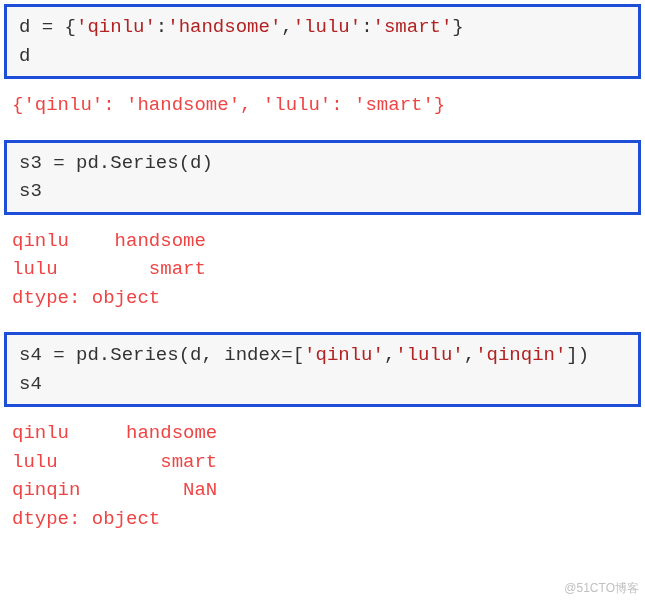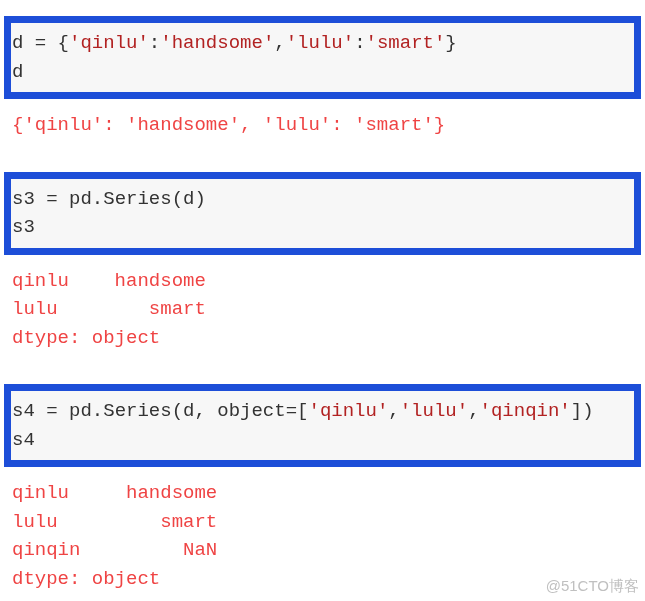"d = {'qinlu':'handsome','lulu':'smart'}" .code-cell { border: 7px solid #1d4ed8 -> 3px solid #1d4ed8; margin: 16px 4px 8px 4px -> 4px 4px 8px 4px; padding: 6px 1px -> 6px 12px }
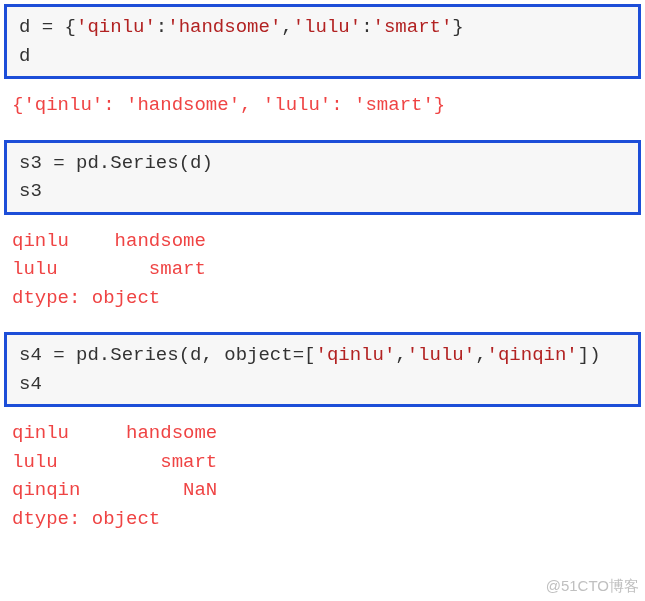"pd.Series(d, object" span.plain { text: object -> index }
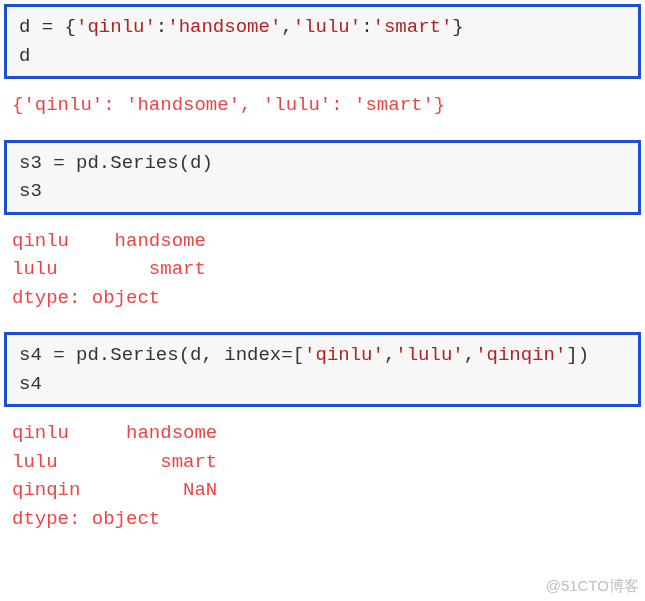"@51CTO博客" .watermark { font-size: 15px -> 12px }
